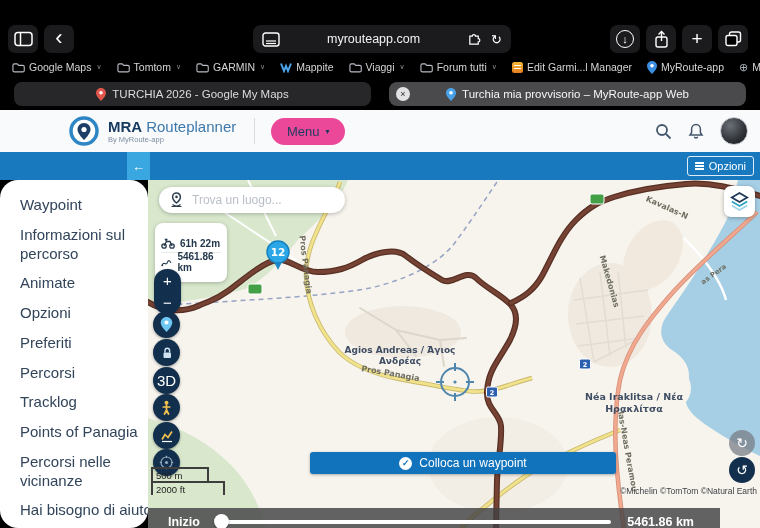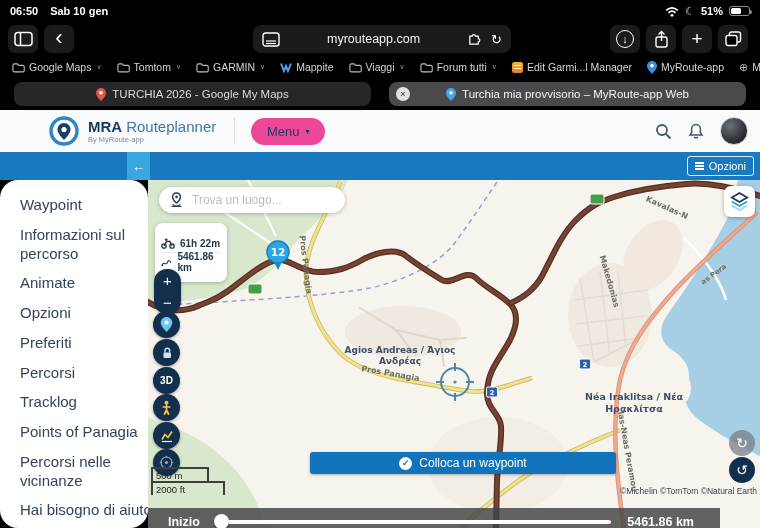"06:50" div.status-bar { html: <div> <div> <span>06:50</span> <span>Sab 10 gen</span> </div> <div> <svg> <path></path> <path></path> <circle></circle> </svg> <span>☾</span> <span>51%</span> <span> <i></i> </span> </div> </div> -> none }
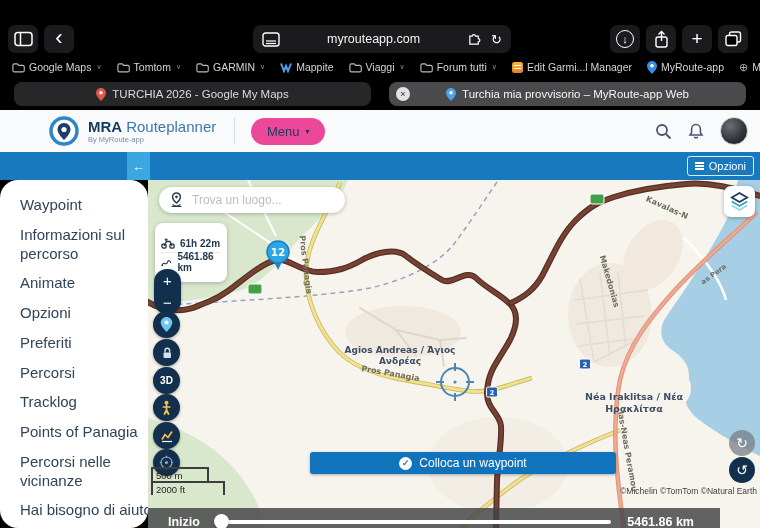"MRA Routeplanner" .app-header { padding-left: 48px -> 68px }
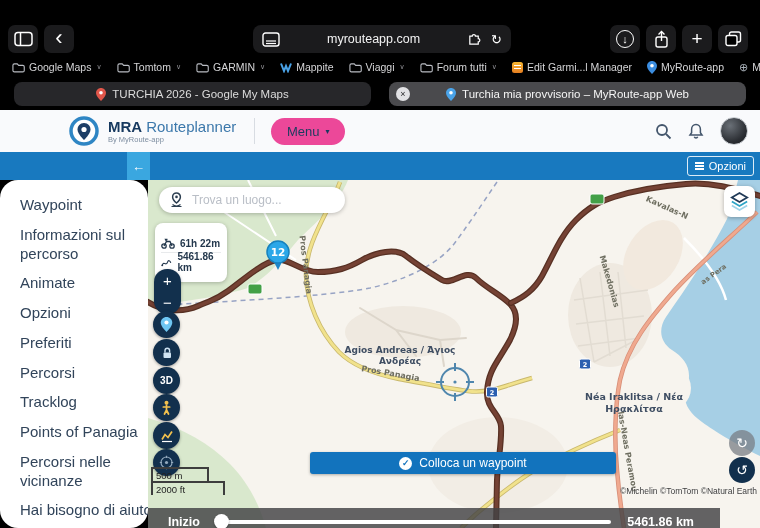"3D" .ctrl-3d { font-size: 10px -> 15px; font-weight: bold -> normal }
